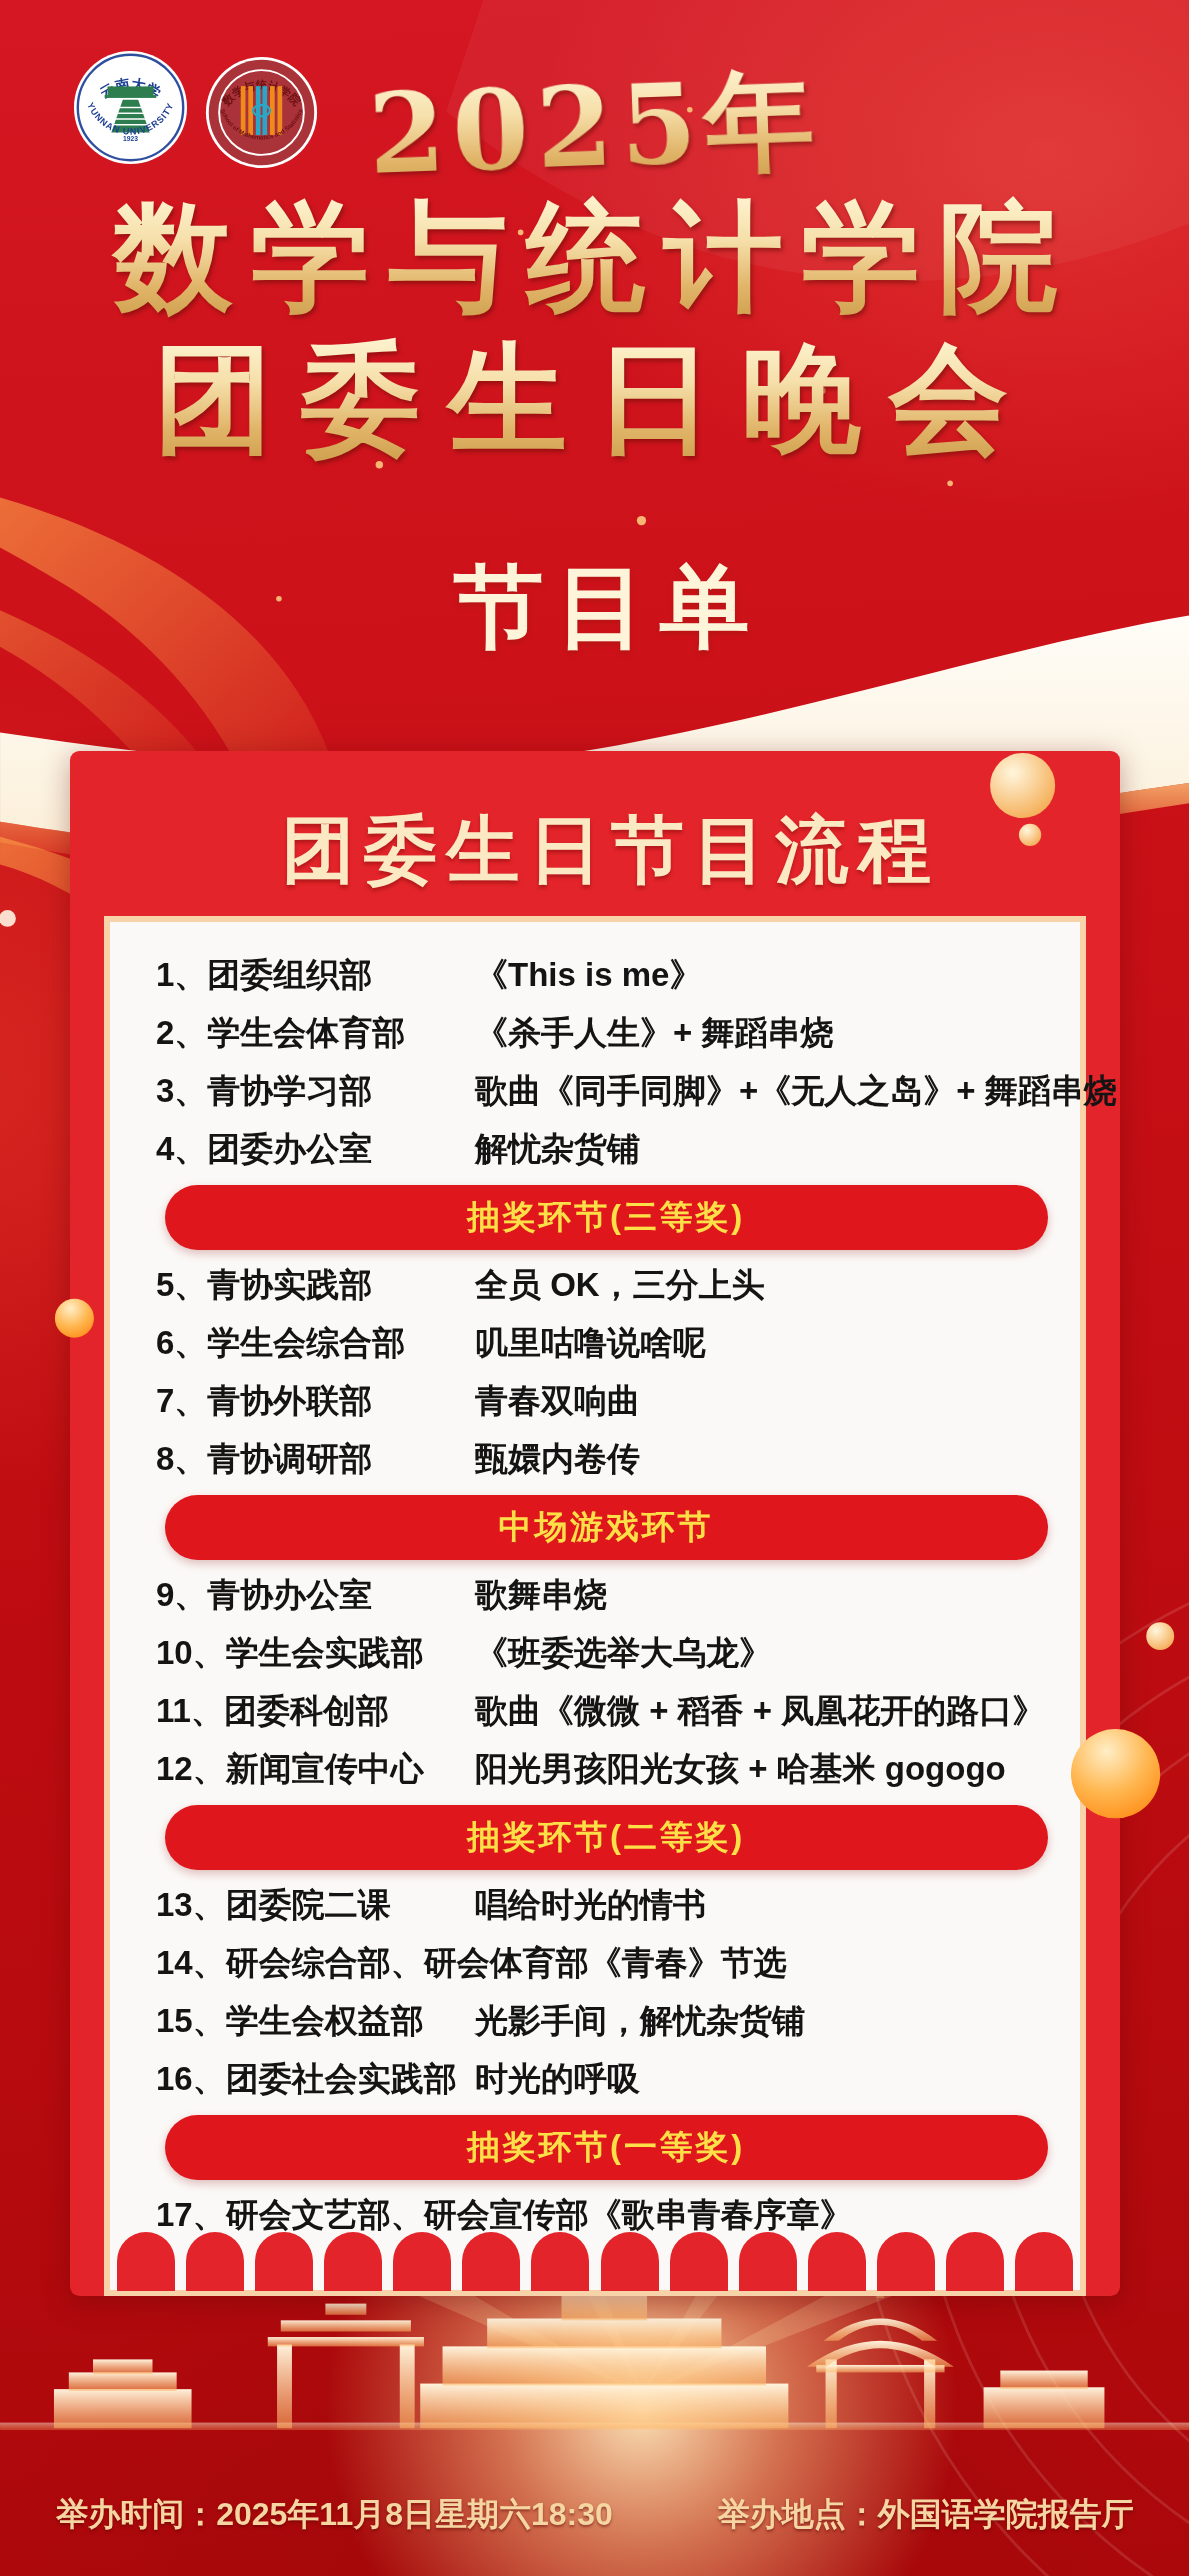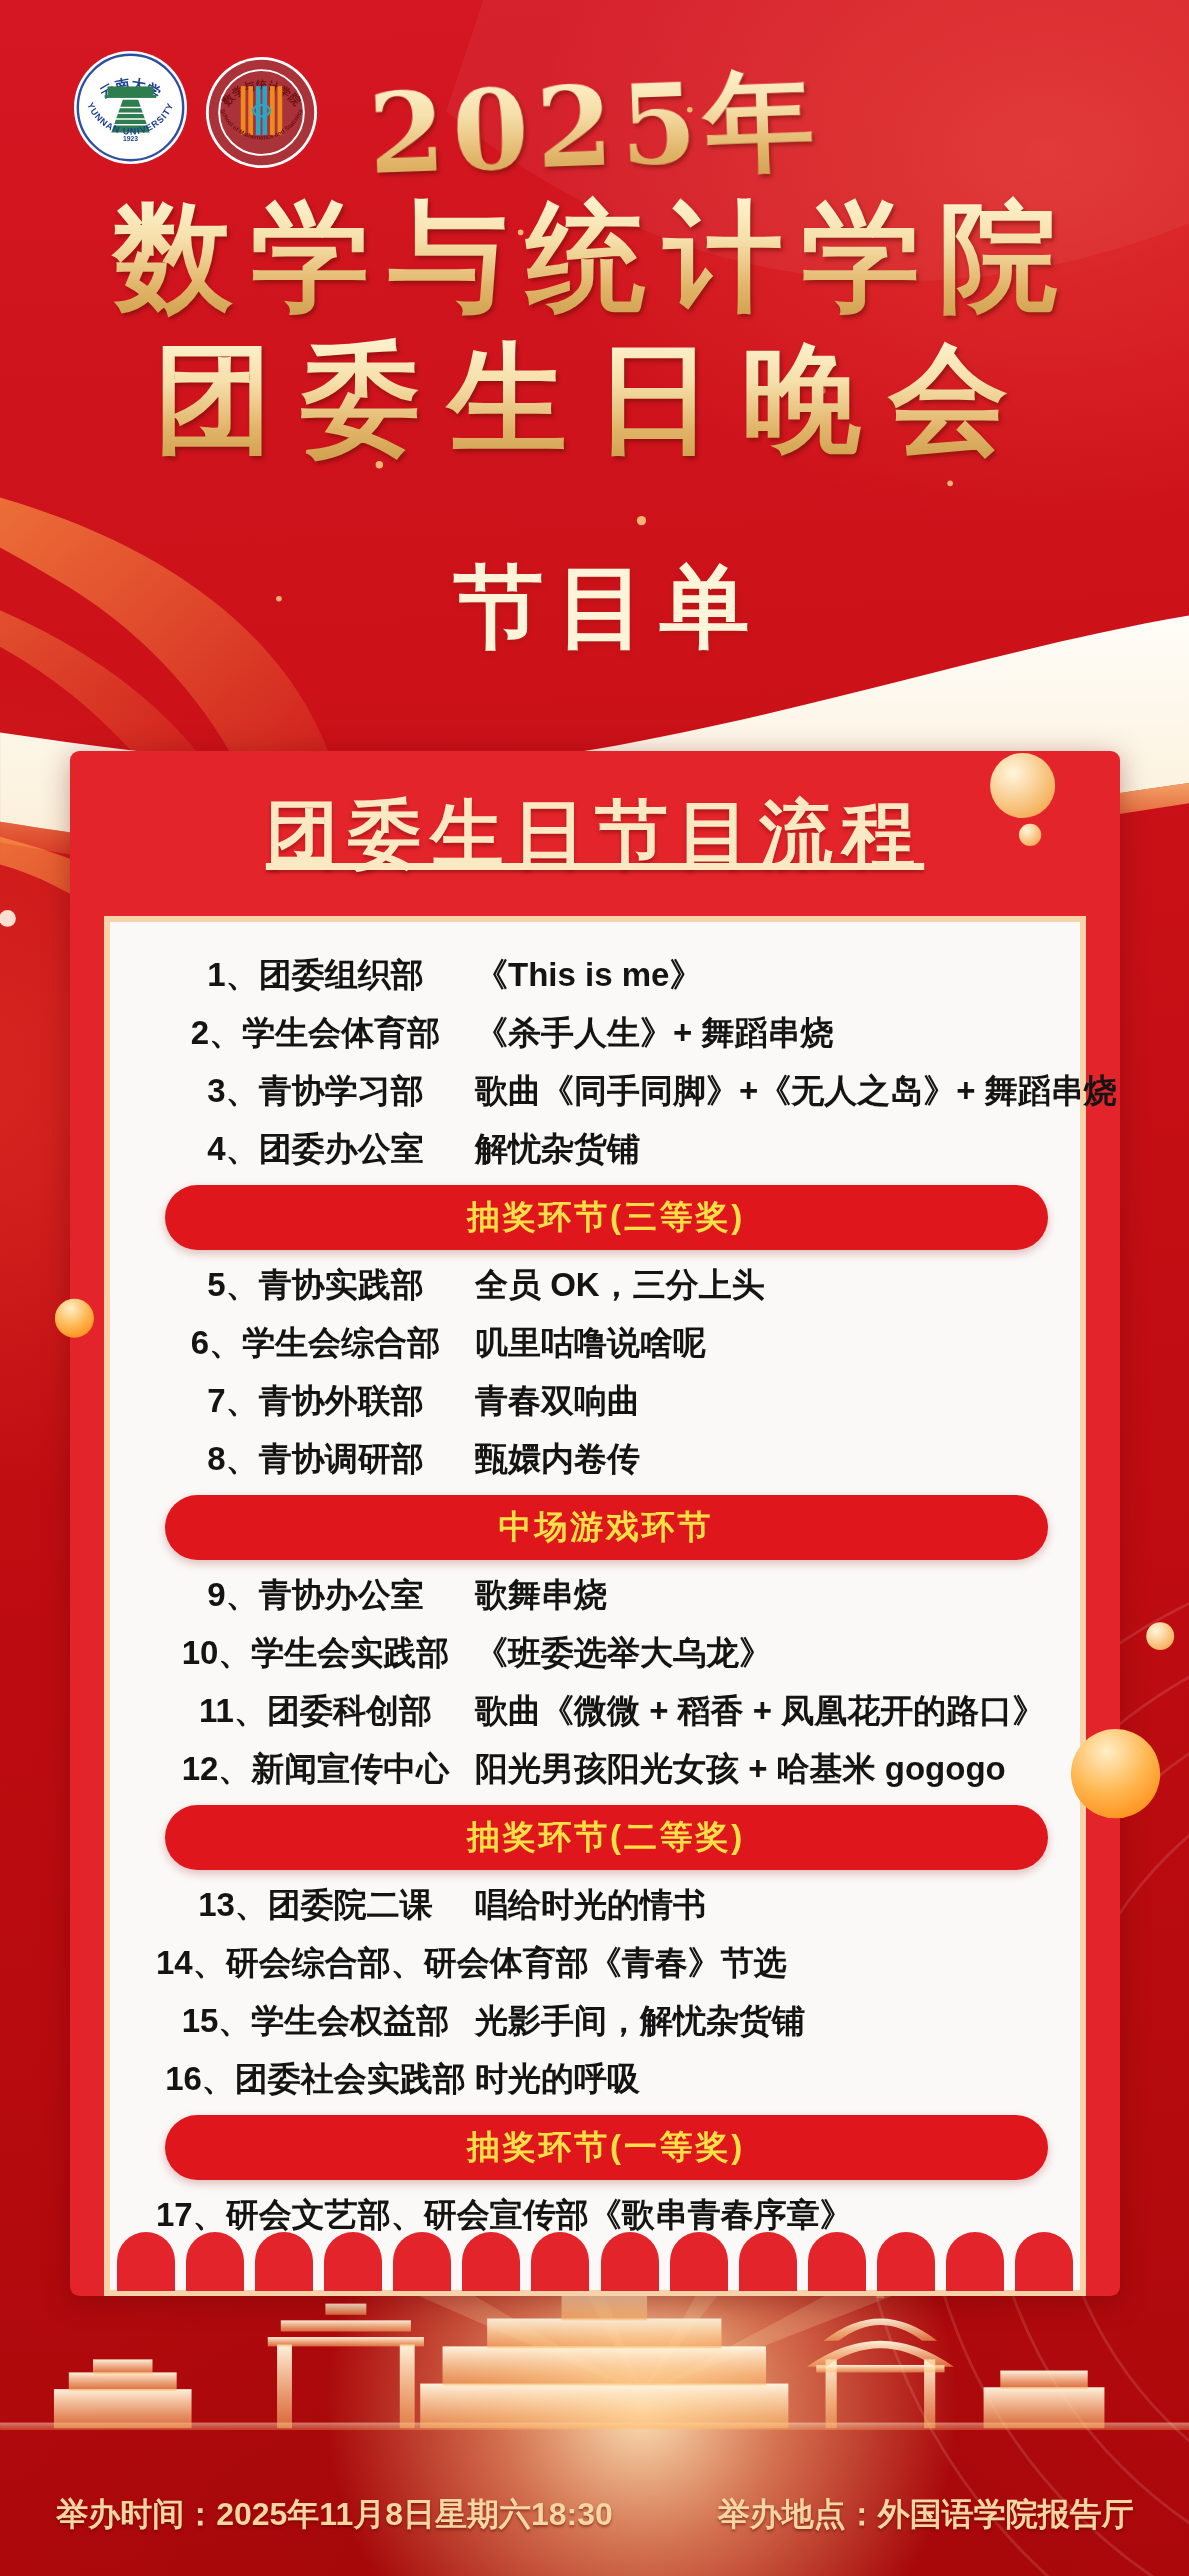"团委生日节目流程" .card-title { margin: 0 -> 16px; text-decoration: underline -> none }
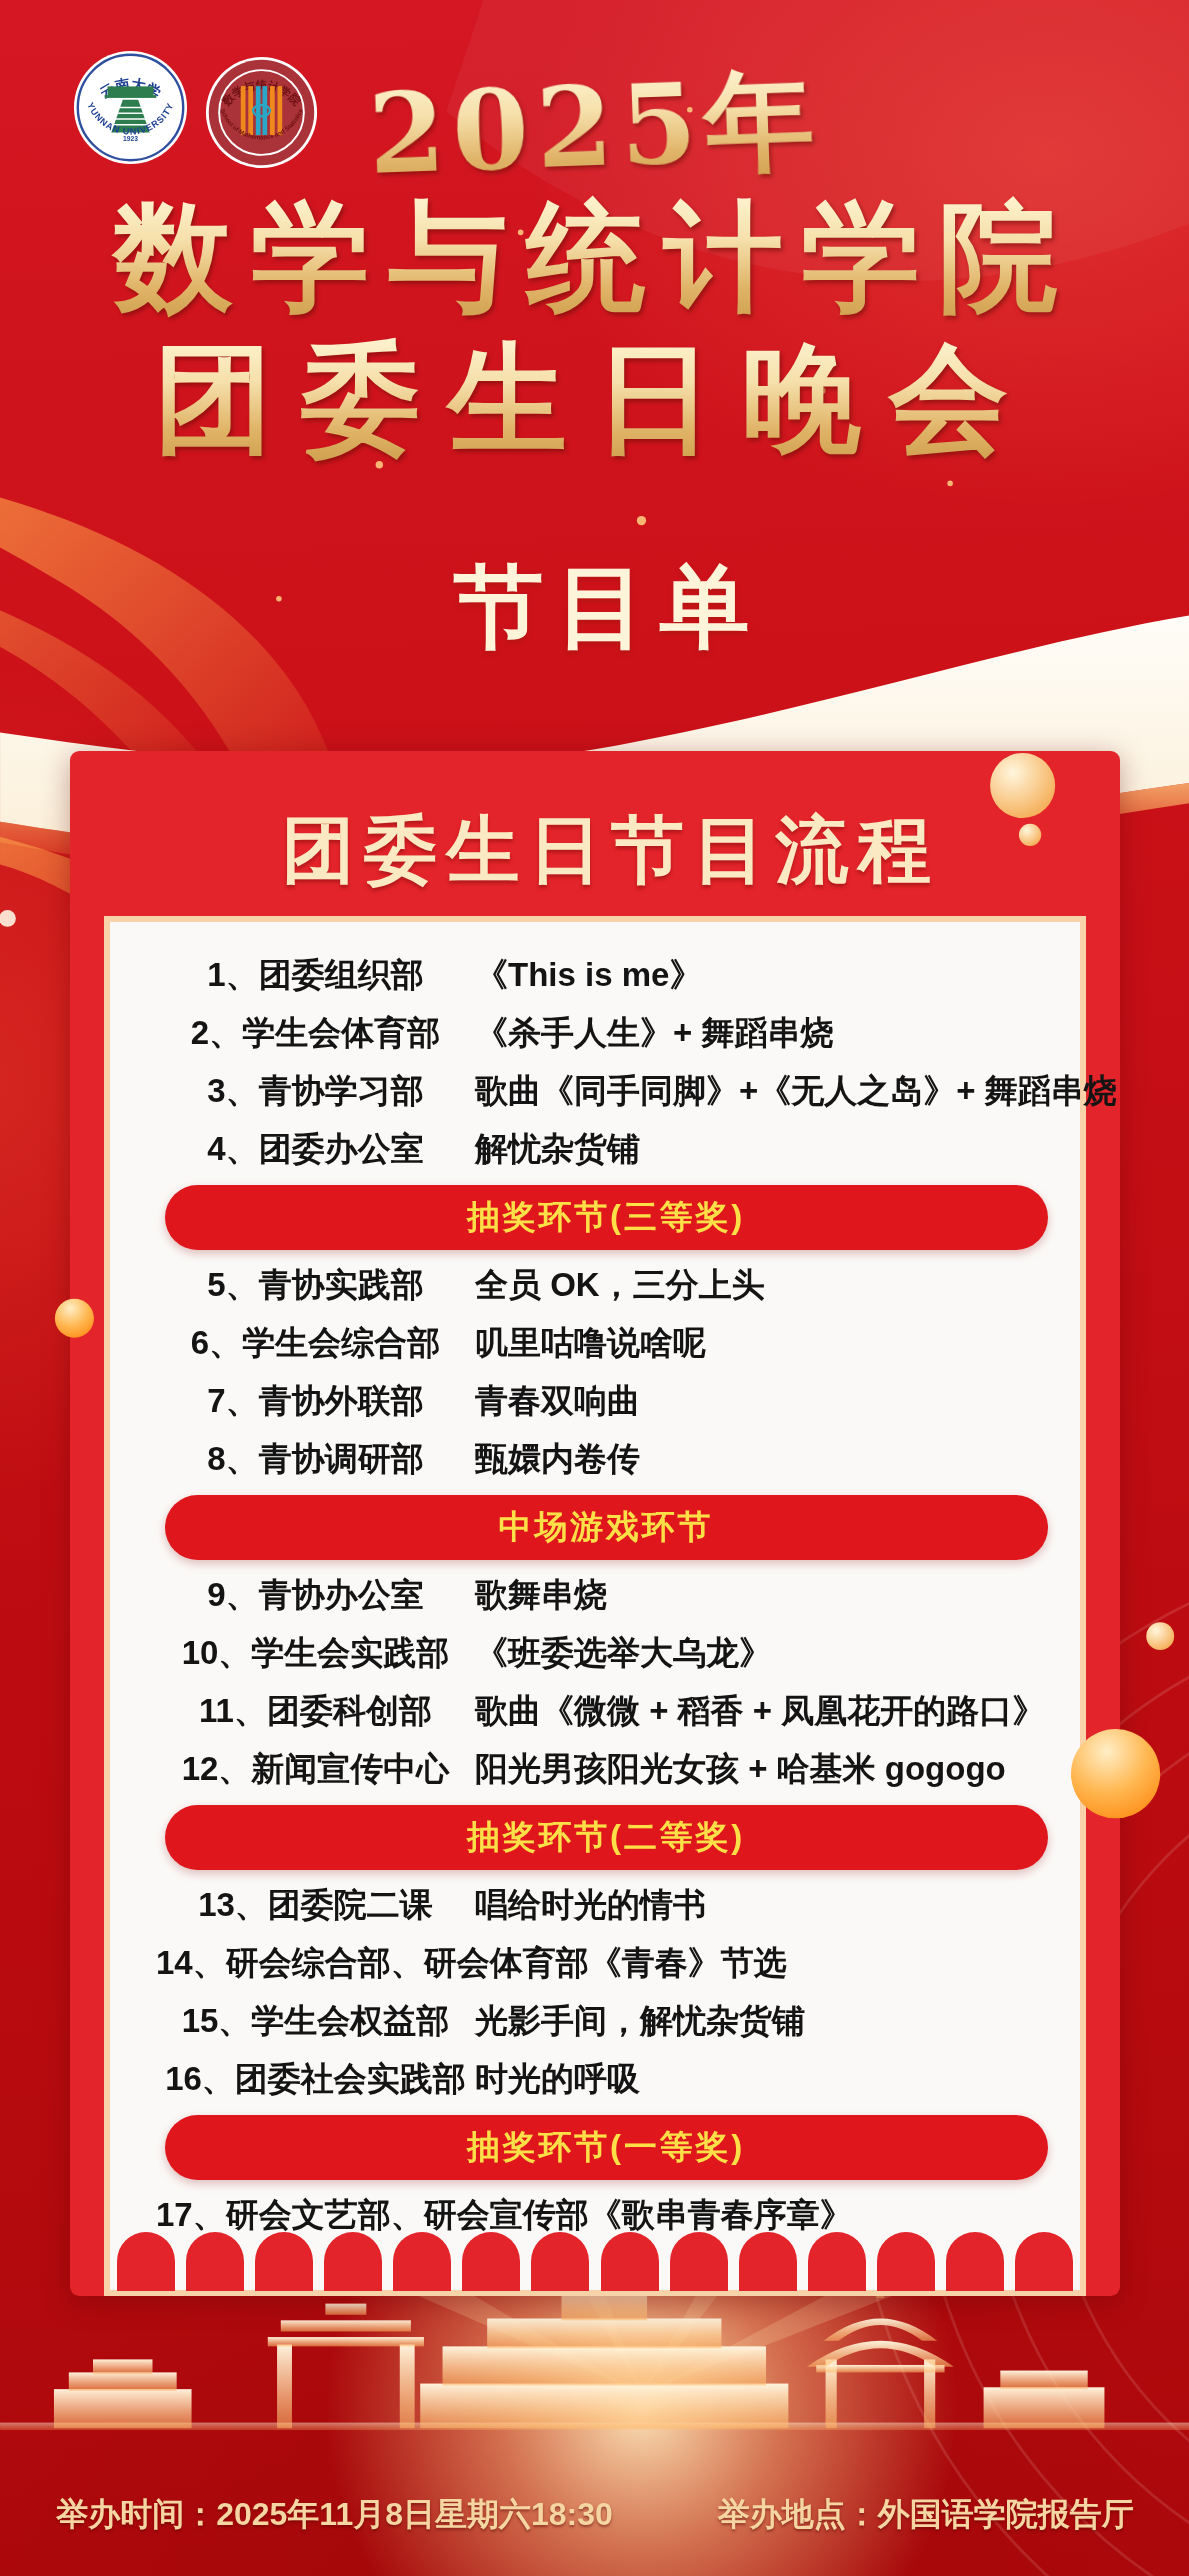"1、团委组织部" .panel { text-align: center -> none }
